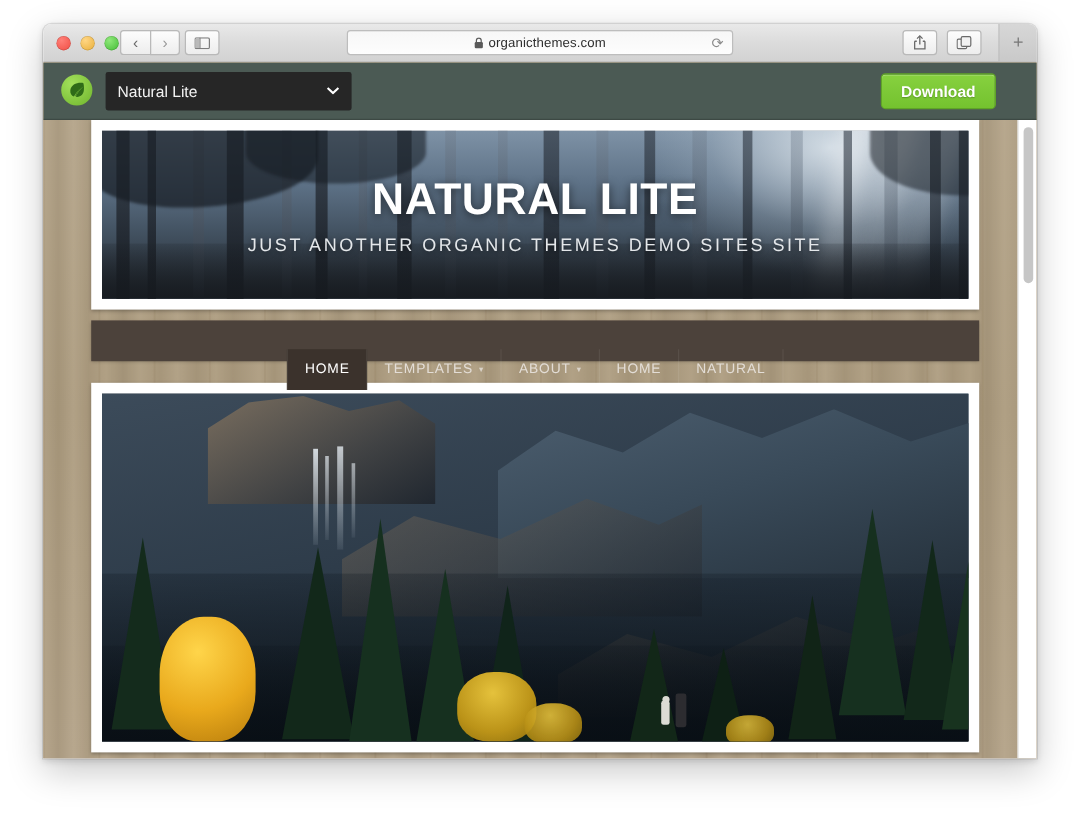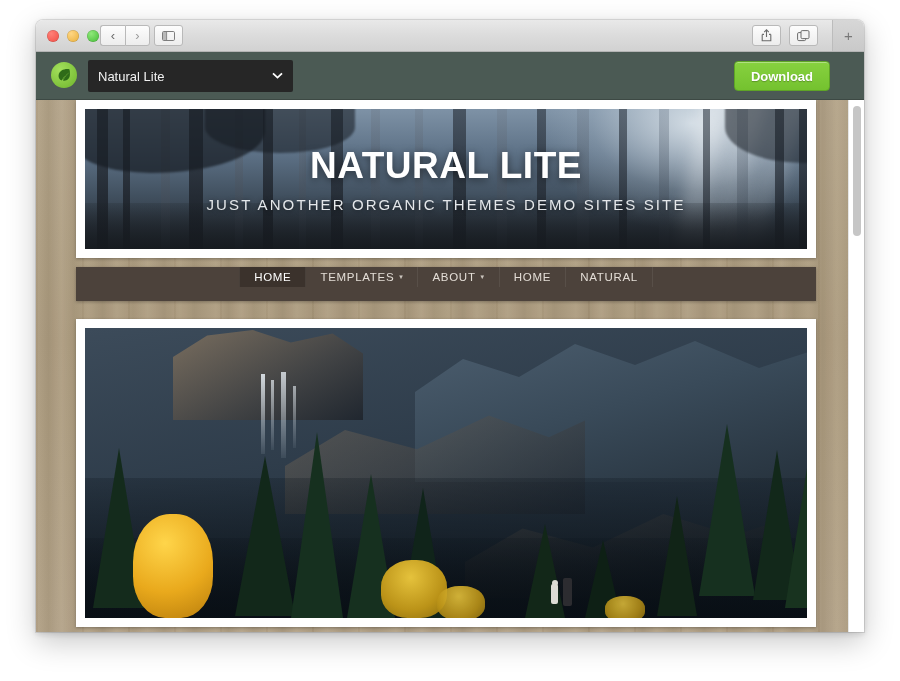"organicthemes.com" div { html: none -> <div> <span> <svg> <path></path> <rect></rect> </svg> </span> <span>organicthemes.com</span> <span>⟳</span> </div> }
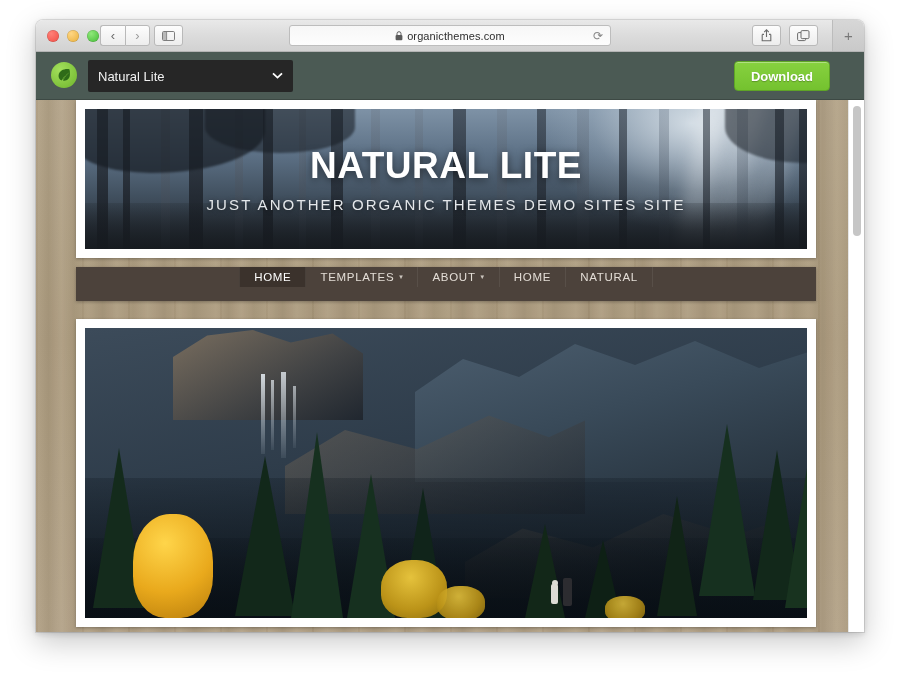"HOME" .nav-item { height: 20px -> 34px; margin-top: none -> 24px }
